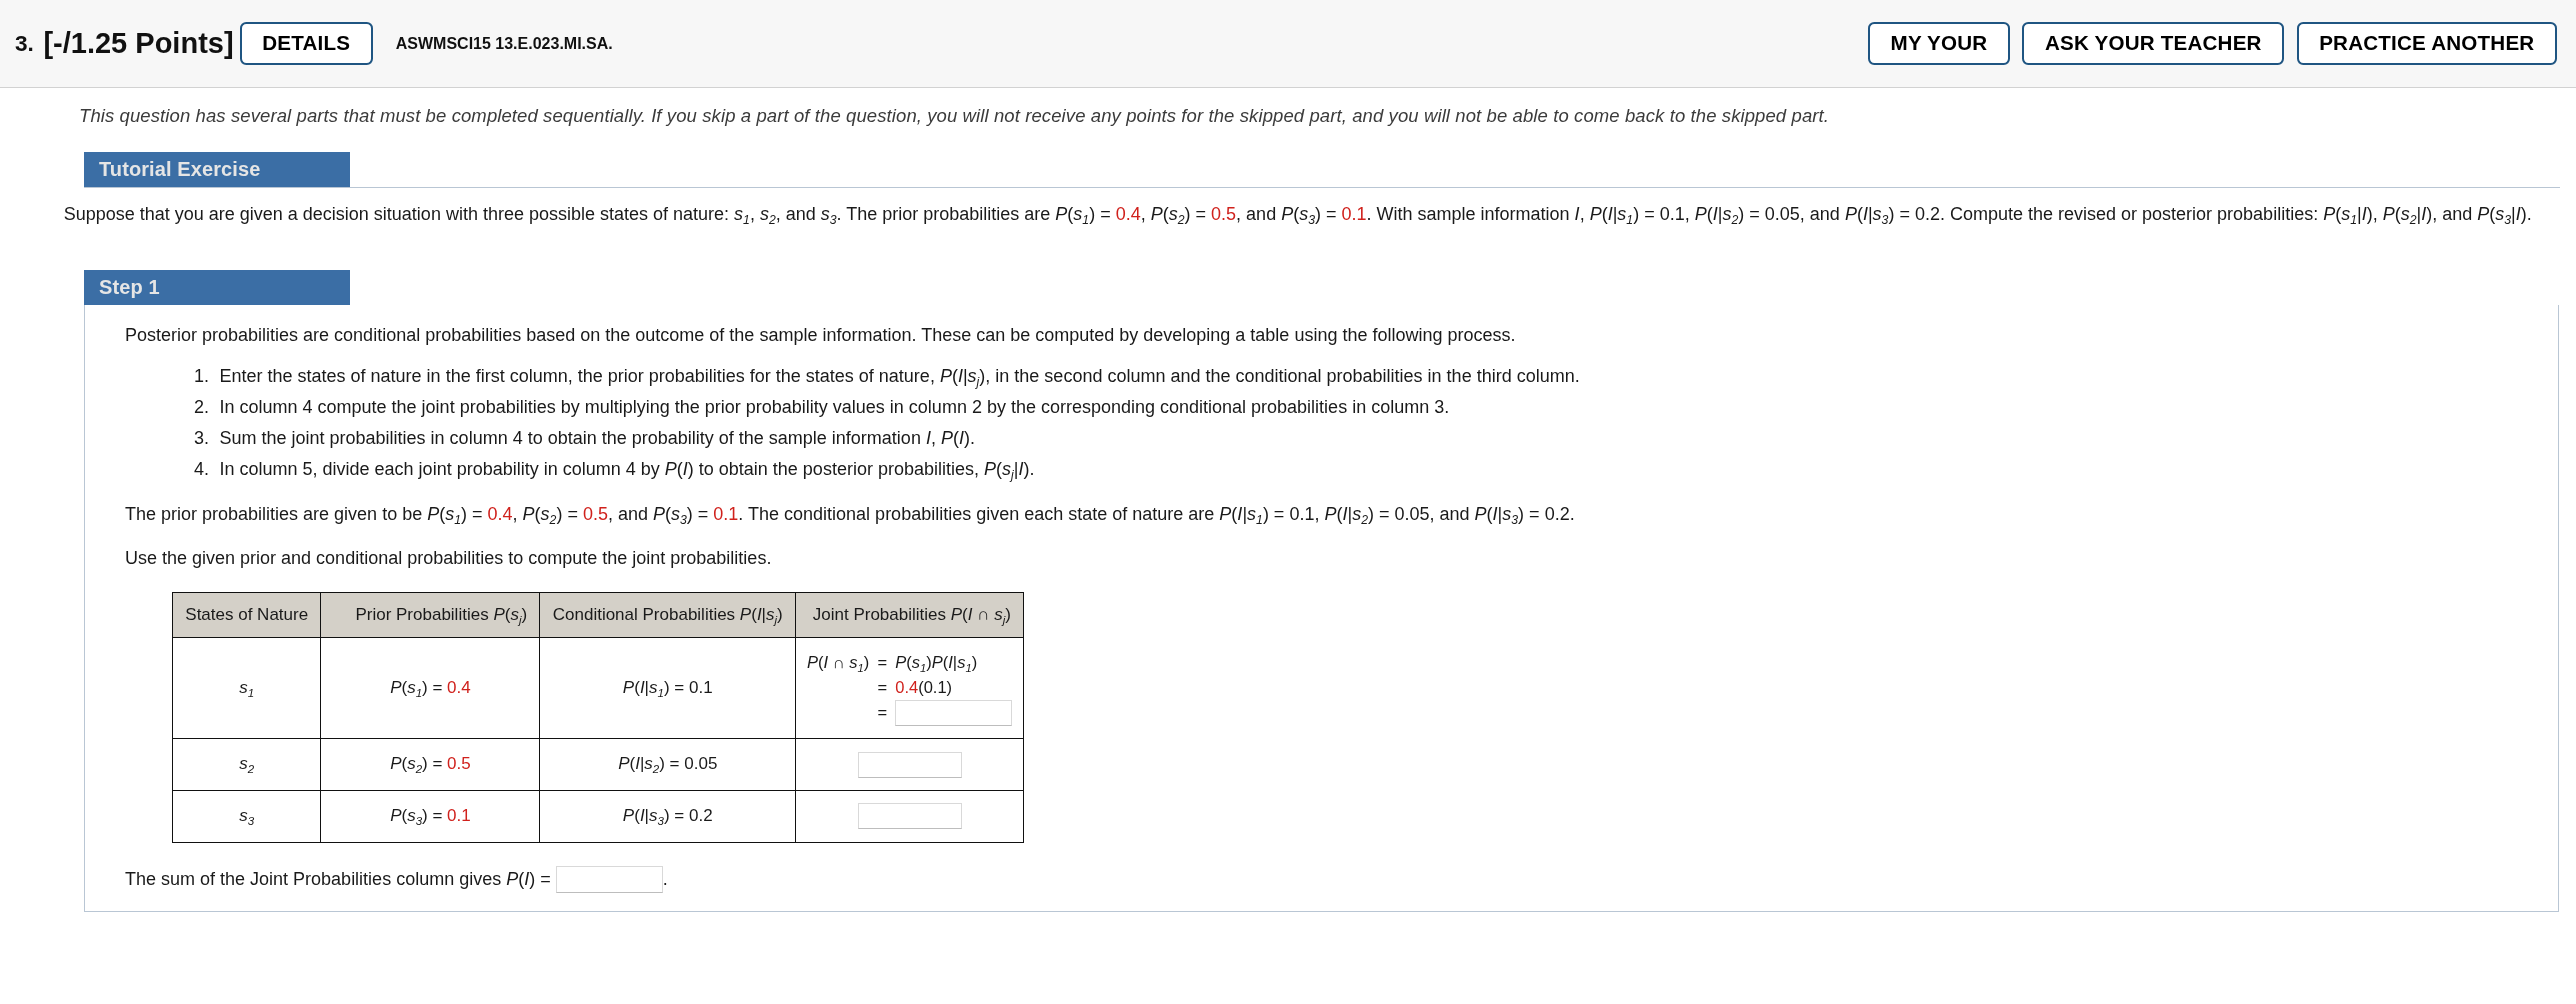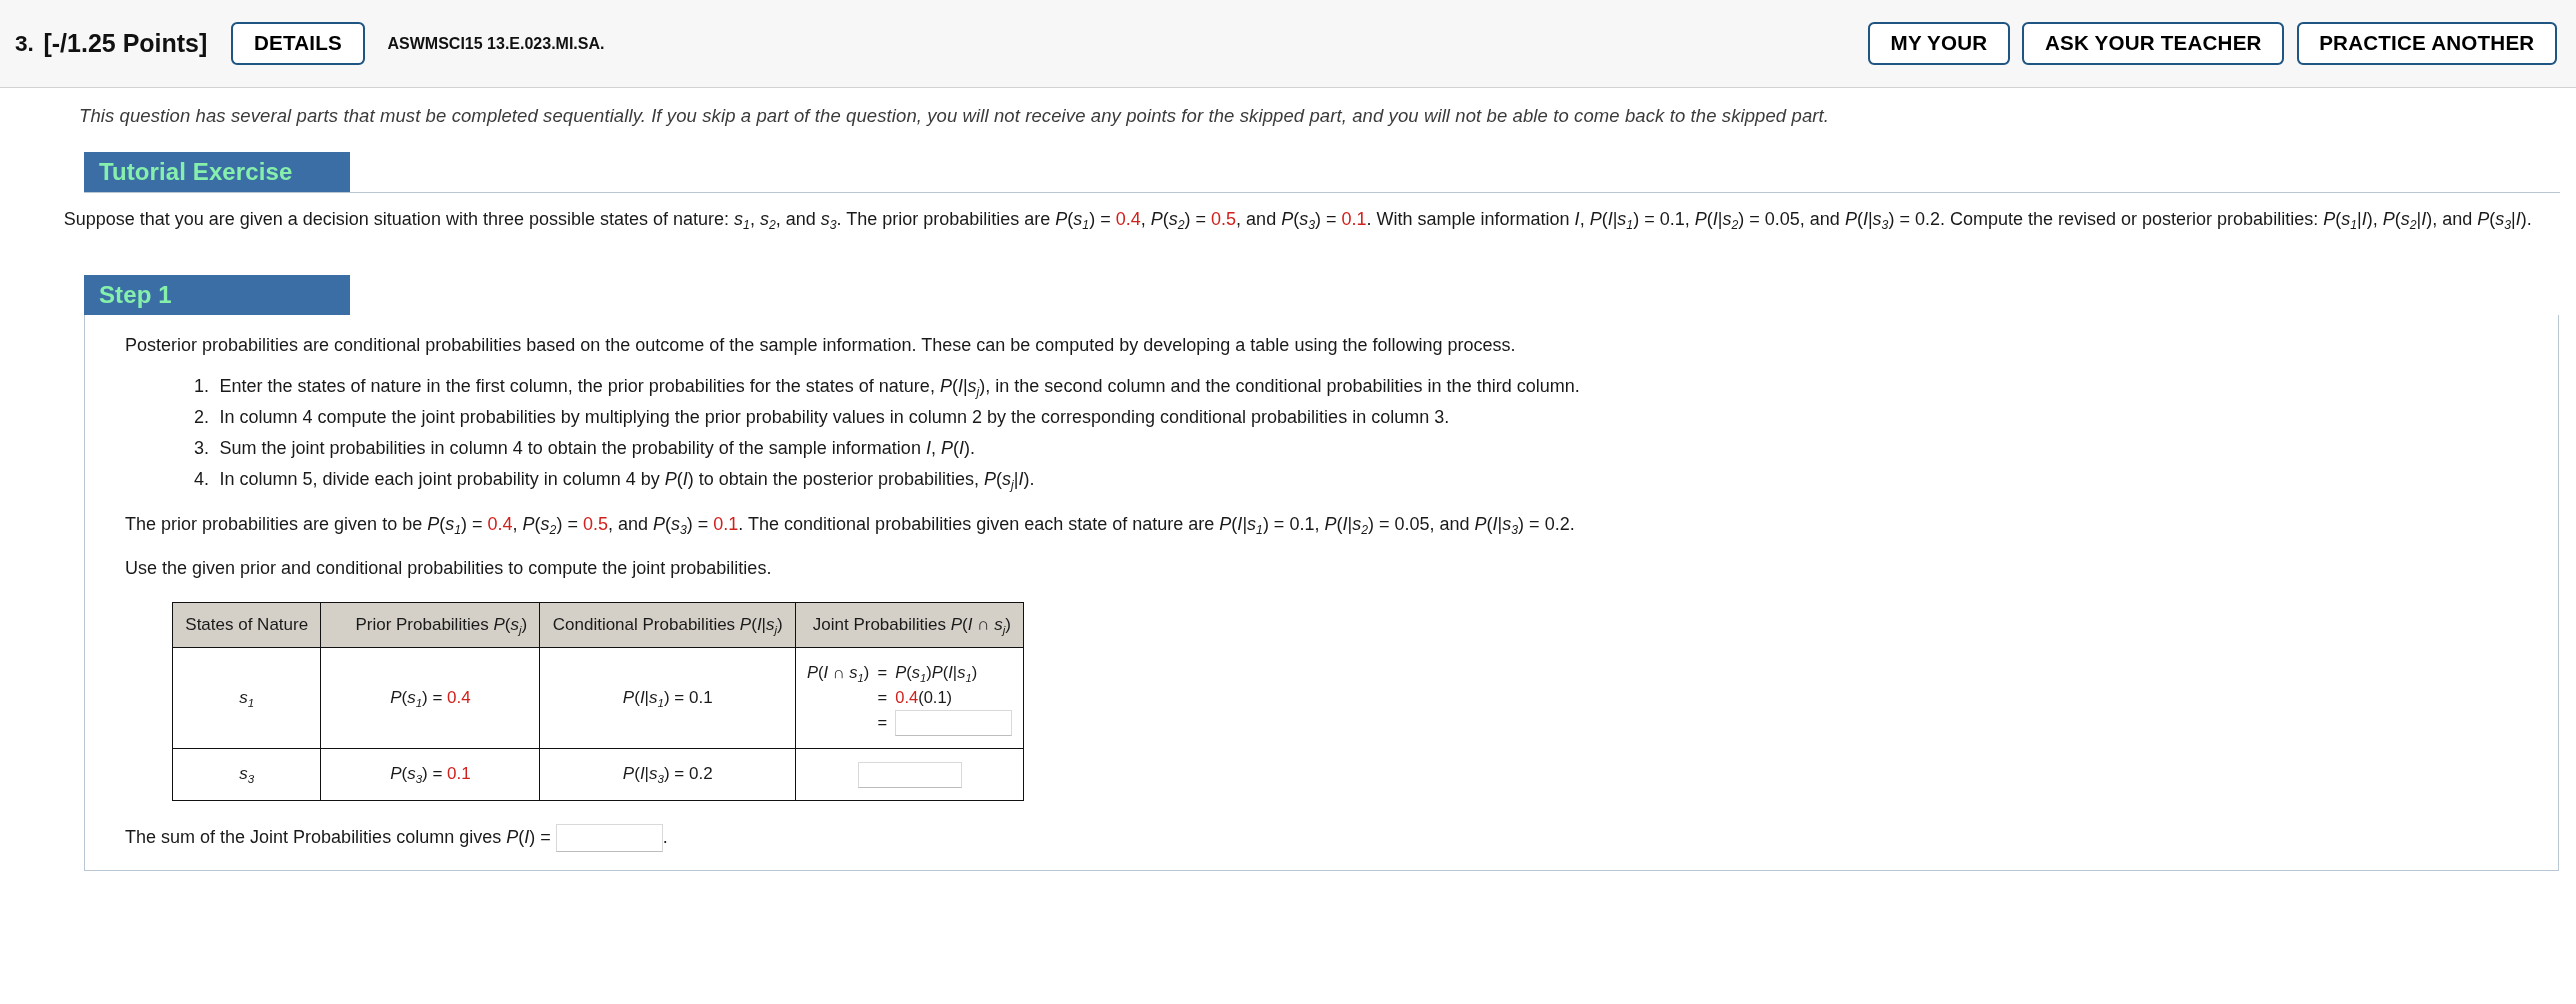"[-/1.25 Points]" .qpoints { font-size: 25px -> 29px; margin-right: 24px -> 6px }
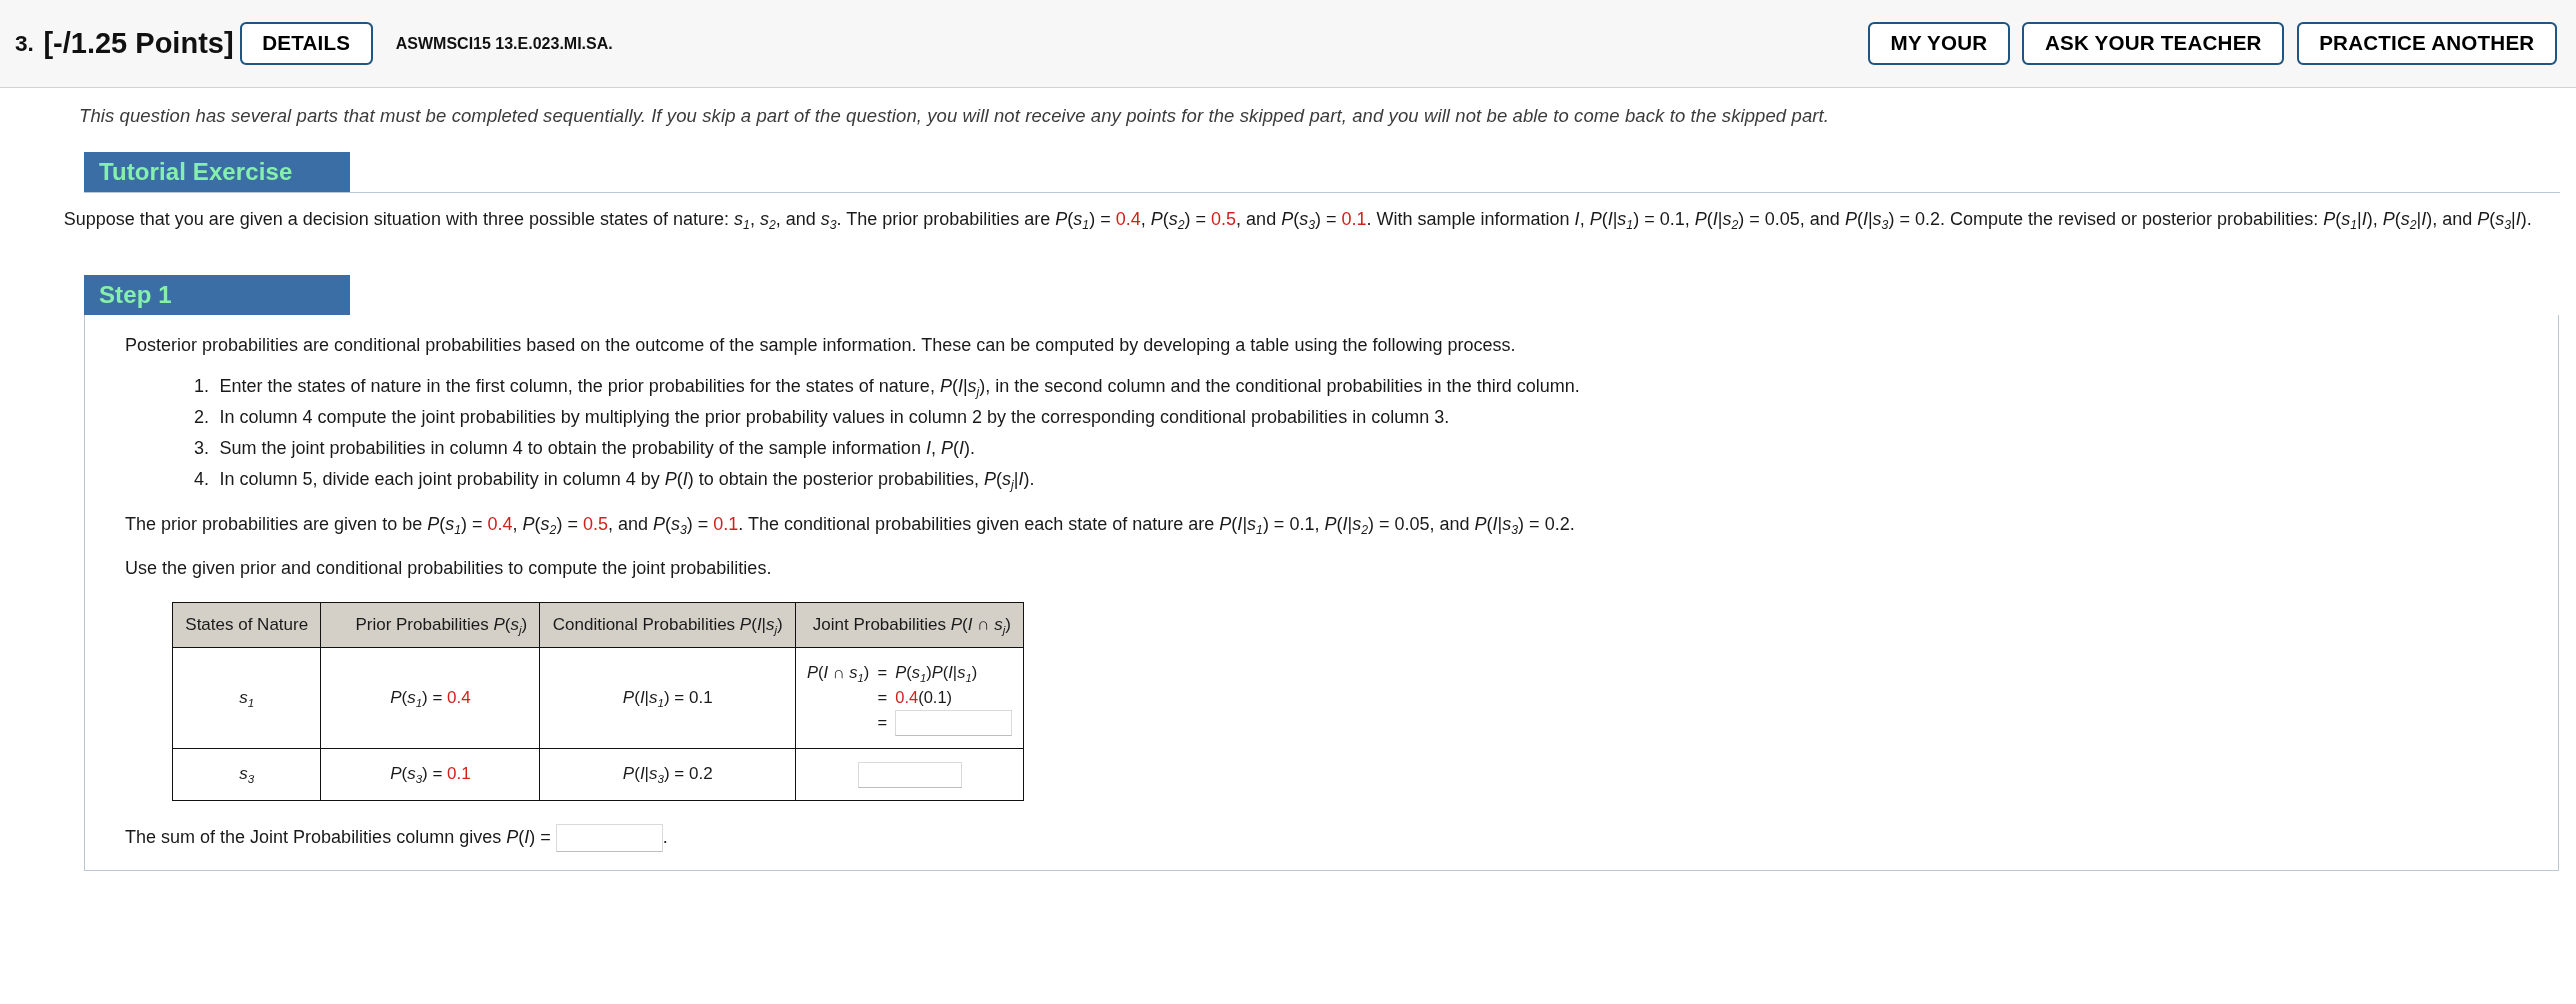"Tutorial Exercise" .section-tab { color: #86efac -> #e5e5e5; font-size: 24px -> 20px }
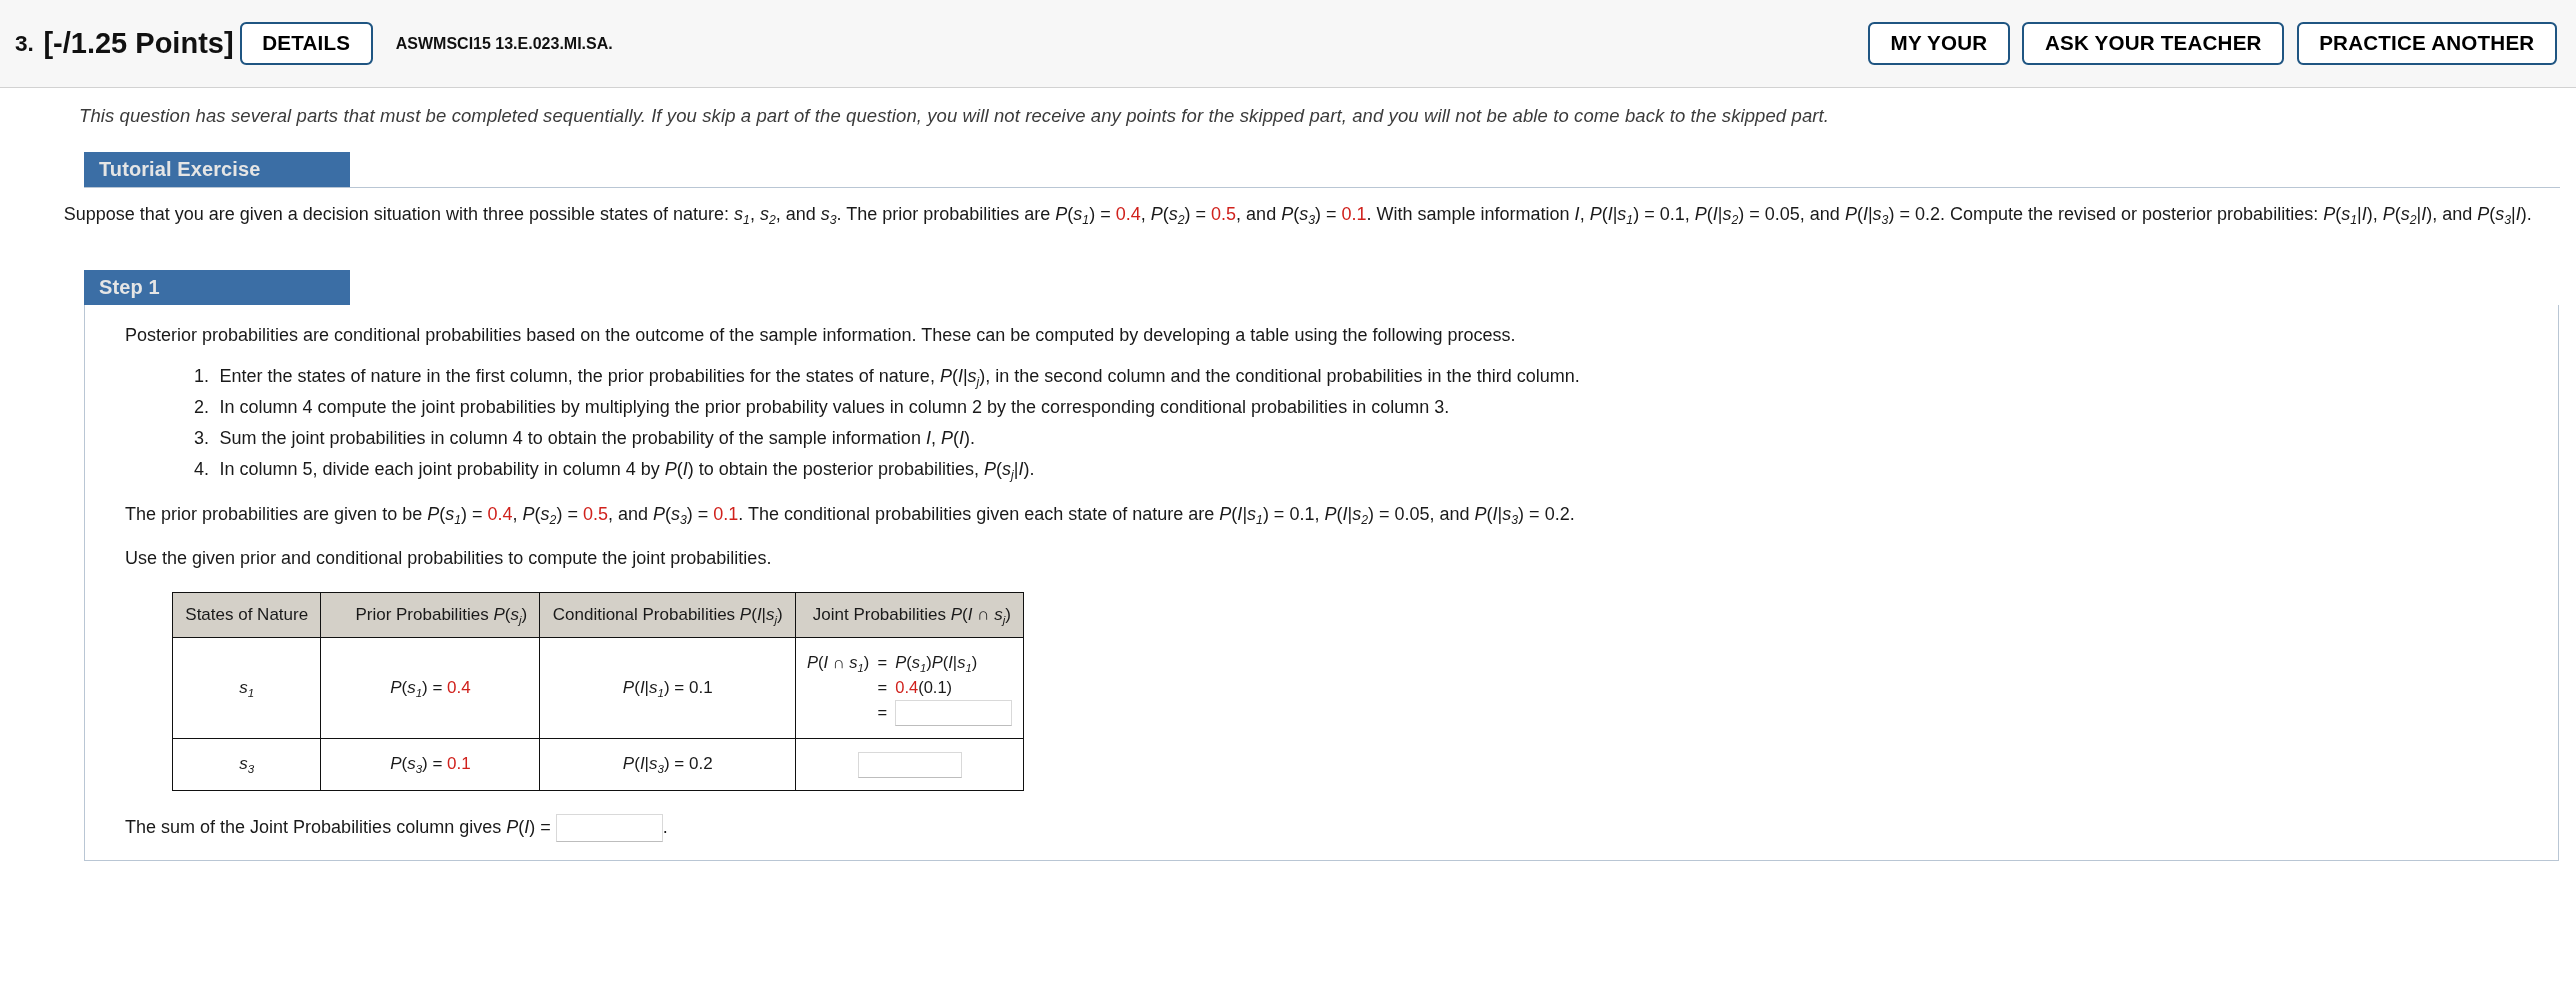"s2" tr { html: none -> <tr> <td> <span>s<sub>2</sub></span> </td> <td> <span>P</span>(<span>s<sub>2</sub></span>) = <span>0.5</span> </td> <td> <span>P</span>(<span>I</span>|<span>s<sub>2</sub></span>) = <span>0.05</span> </td> <td> <input> </td> </tr> }
